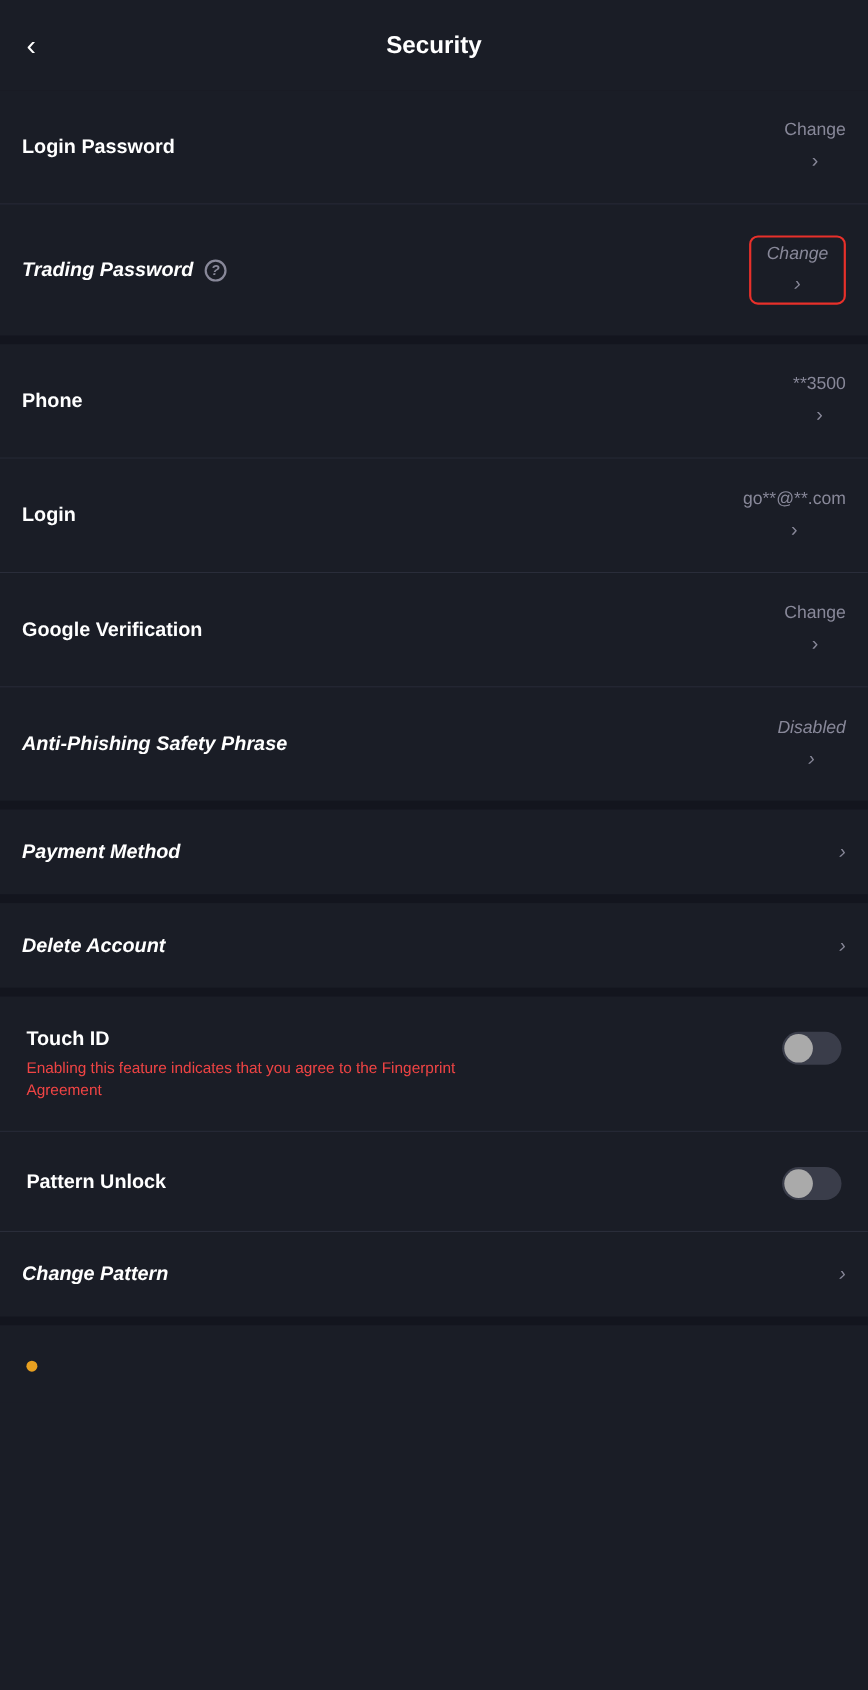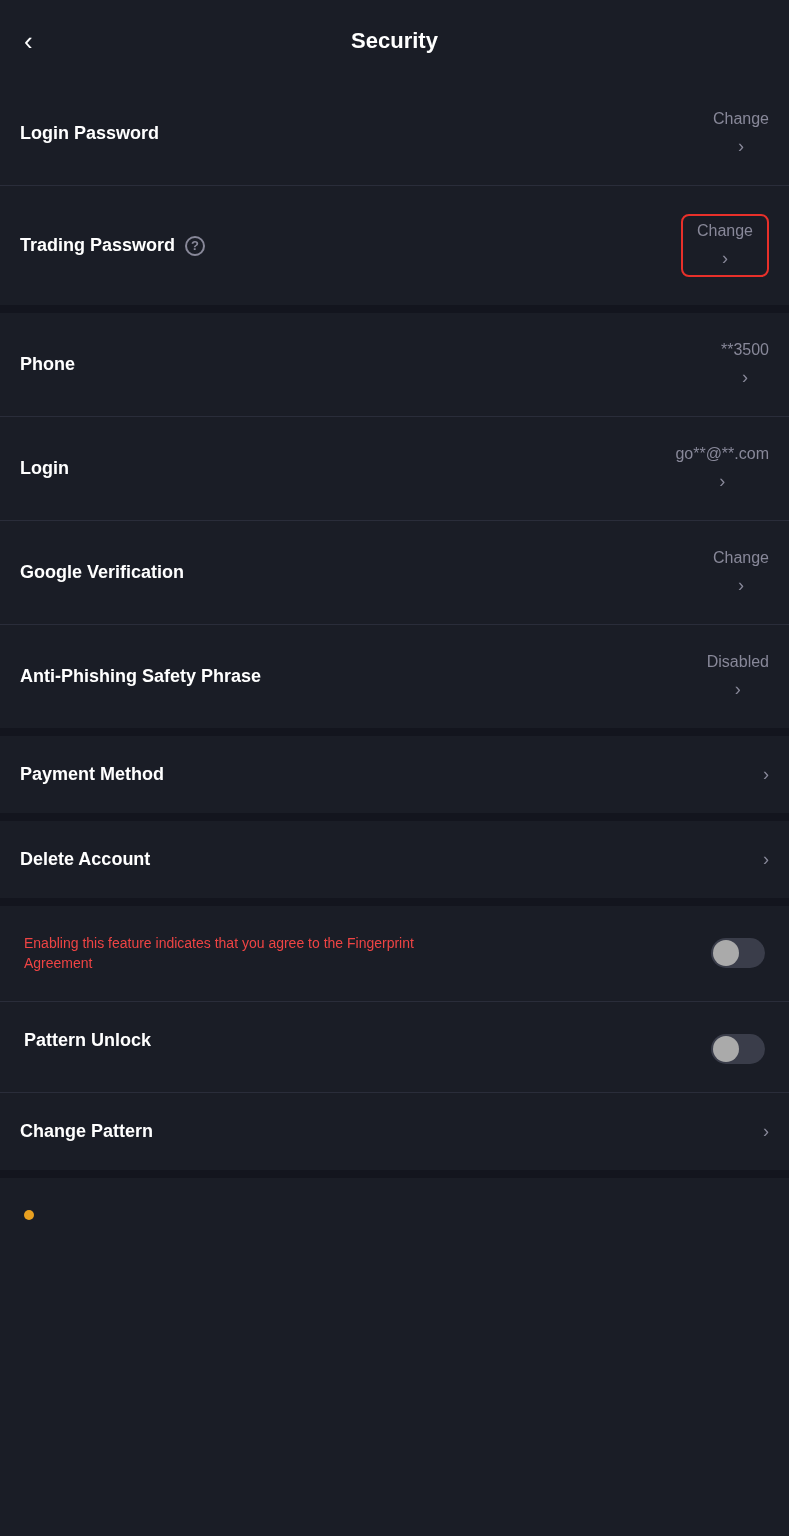"Trading Password" .list-item:last-child { font-style: none -> italic }
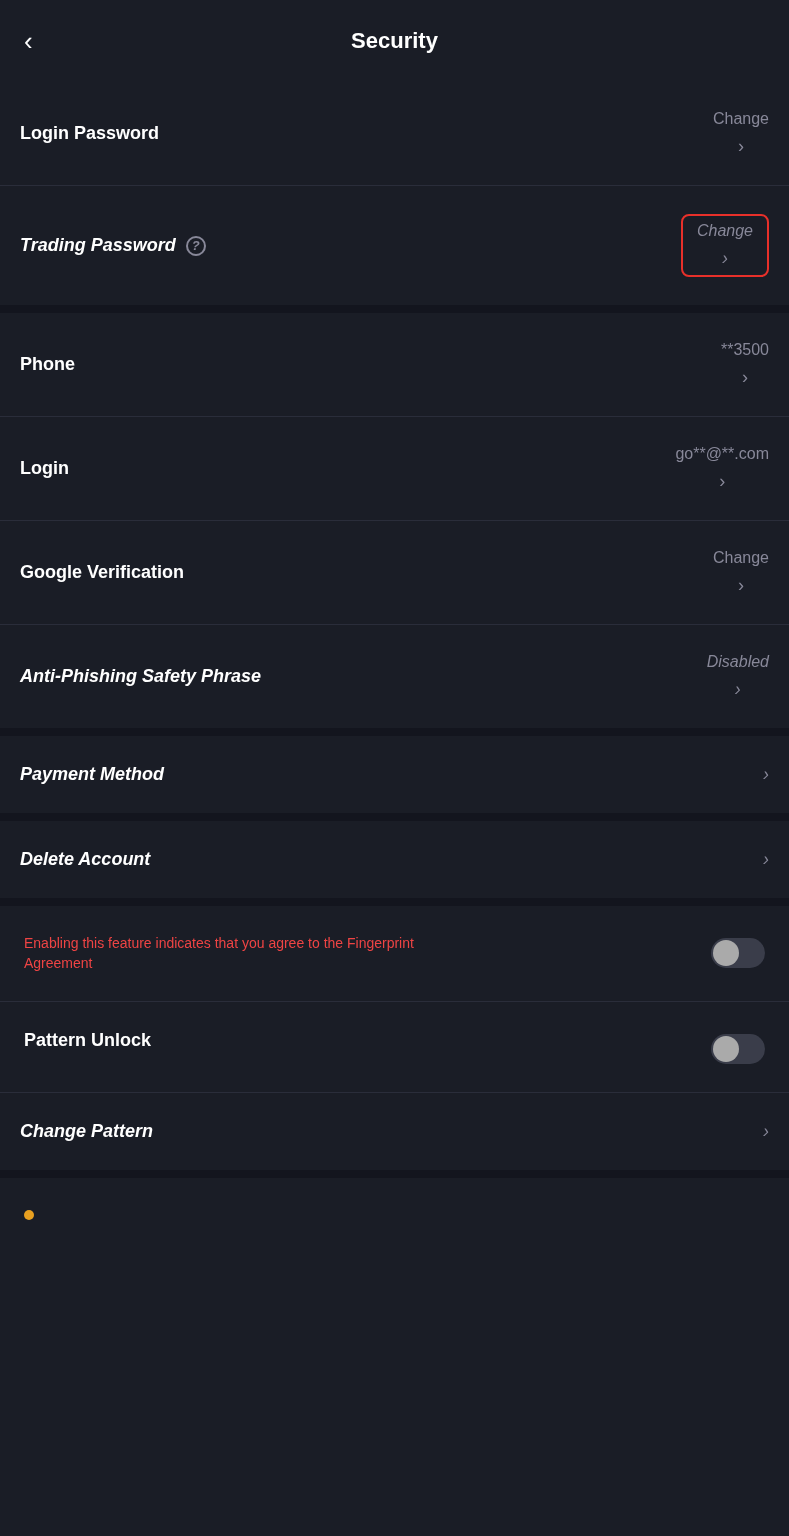"Touch ID" div.touch-id-title { html: none -> <div>Touch ID</div> }
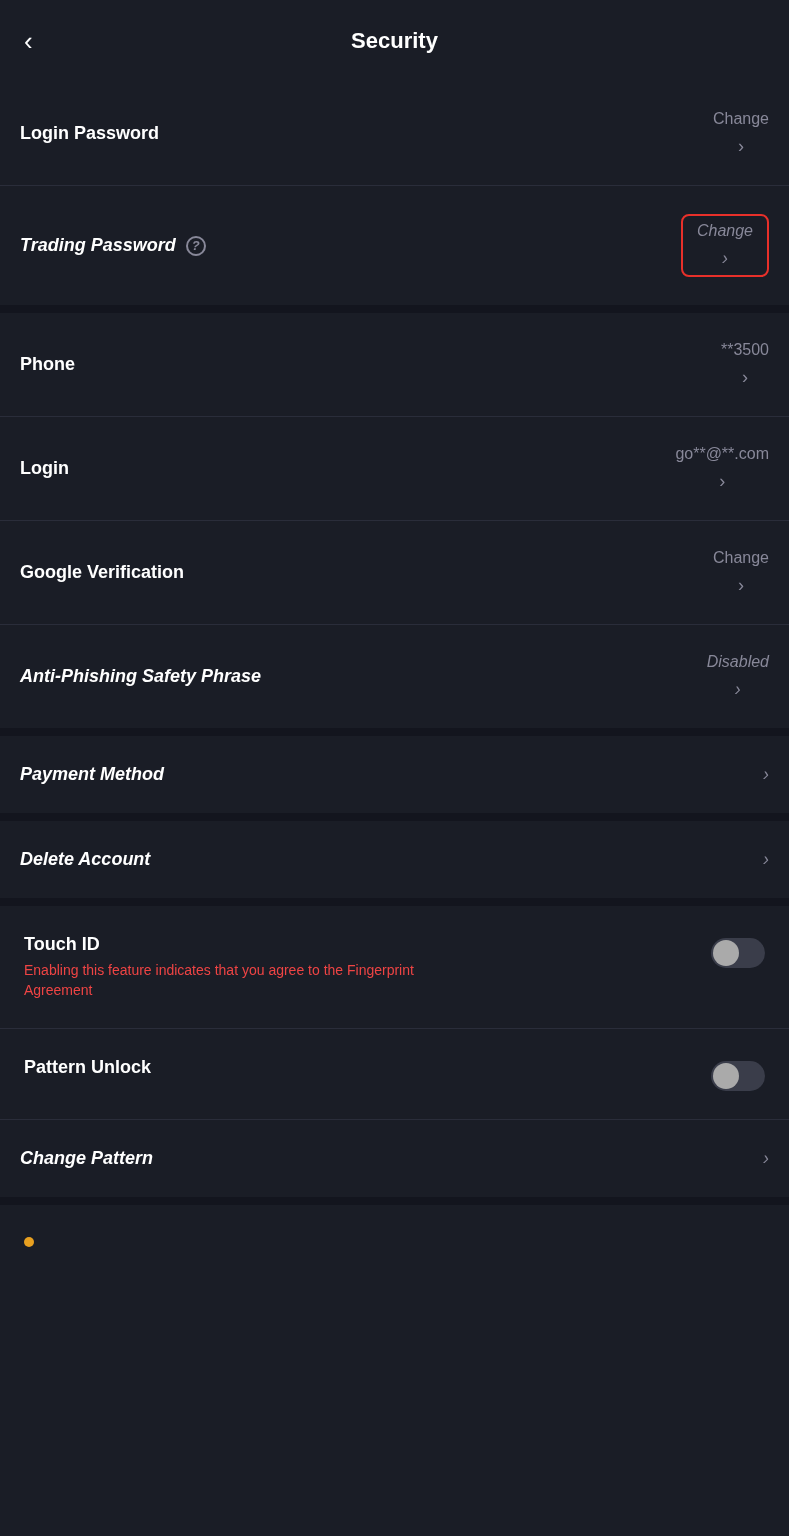"Pattern Unlock" .pattern-unlock-row { align-items: flex-start -> center }
